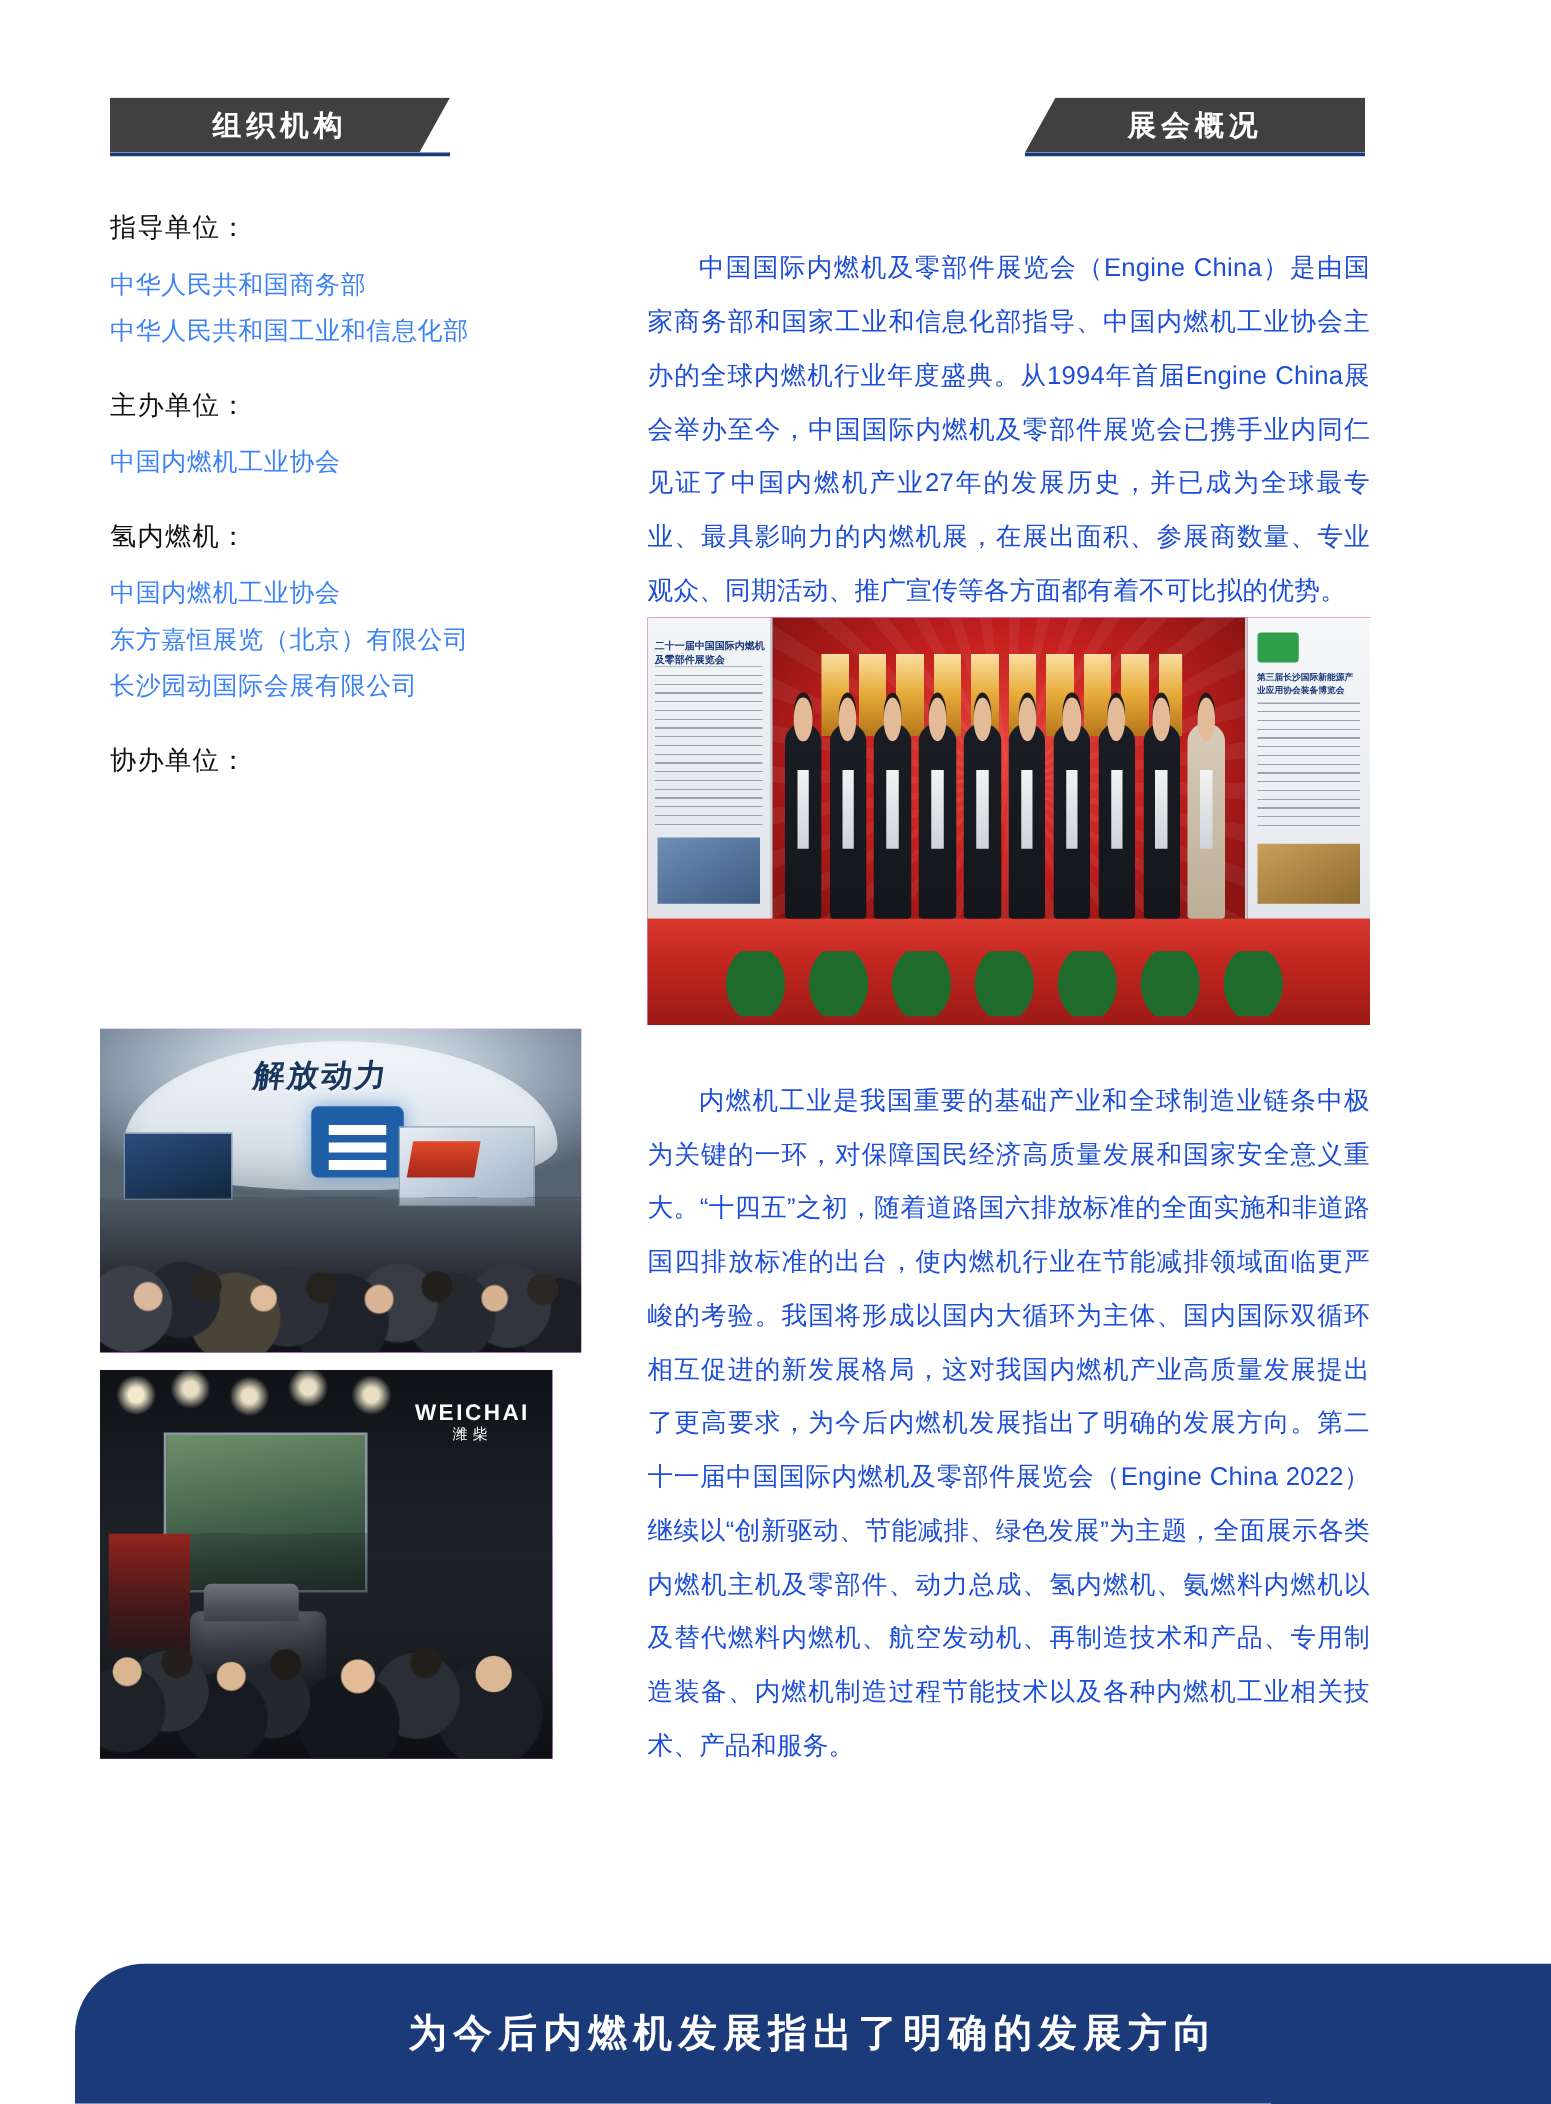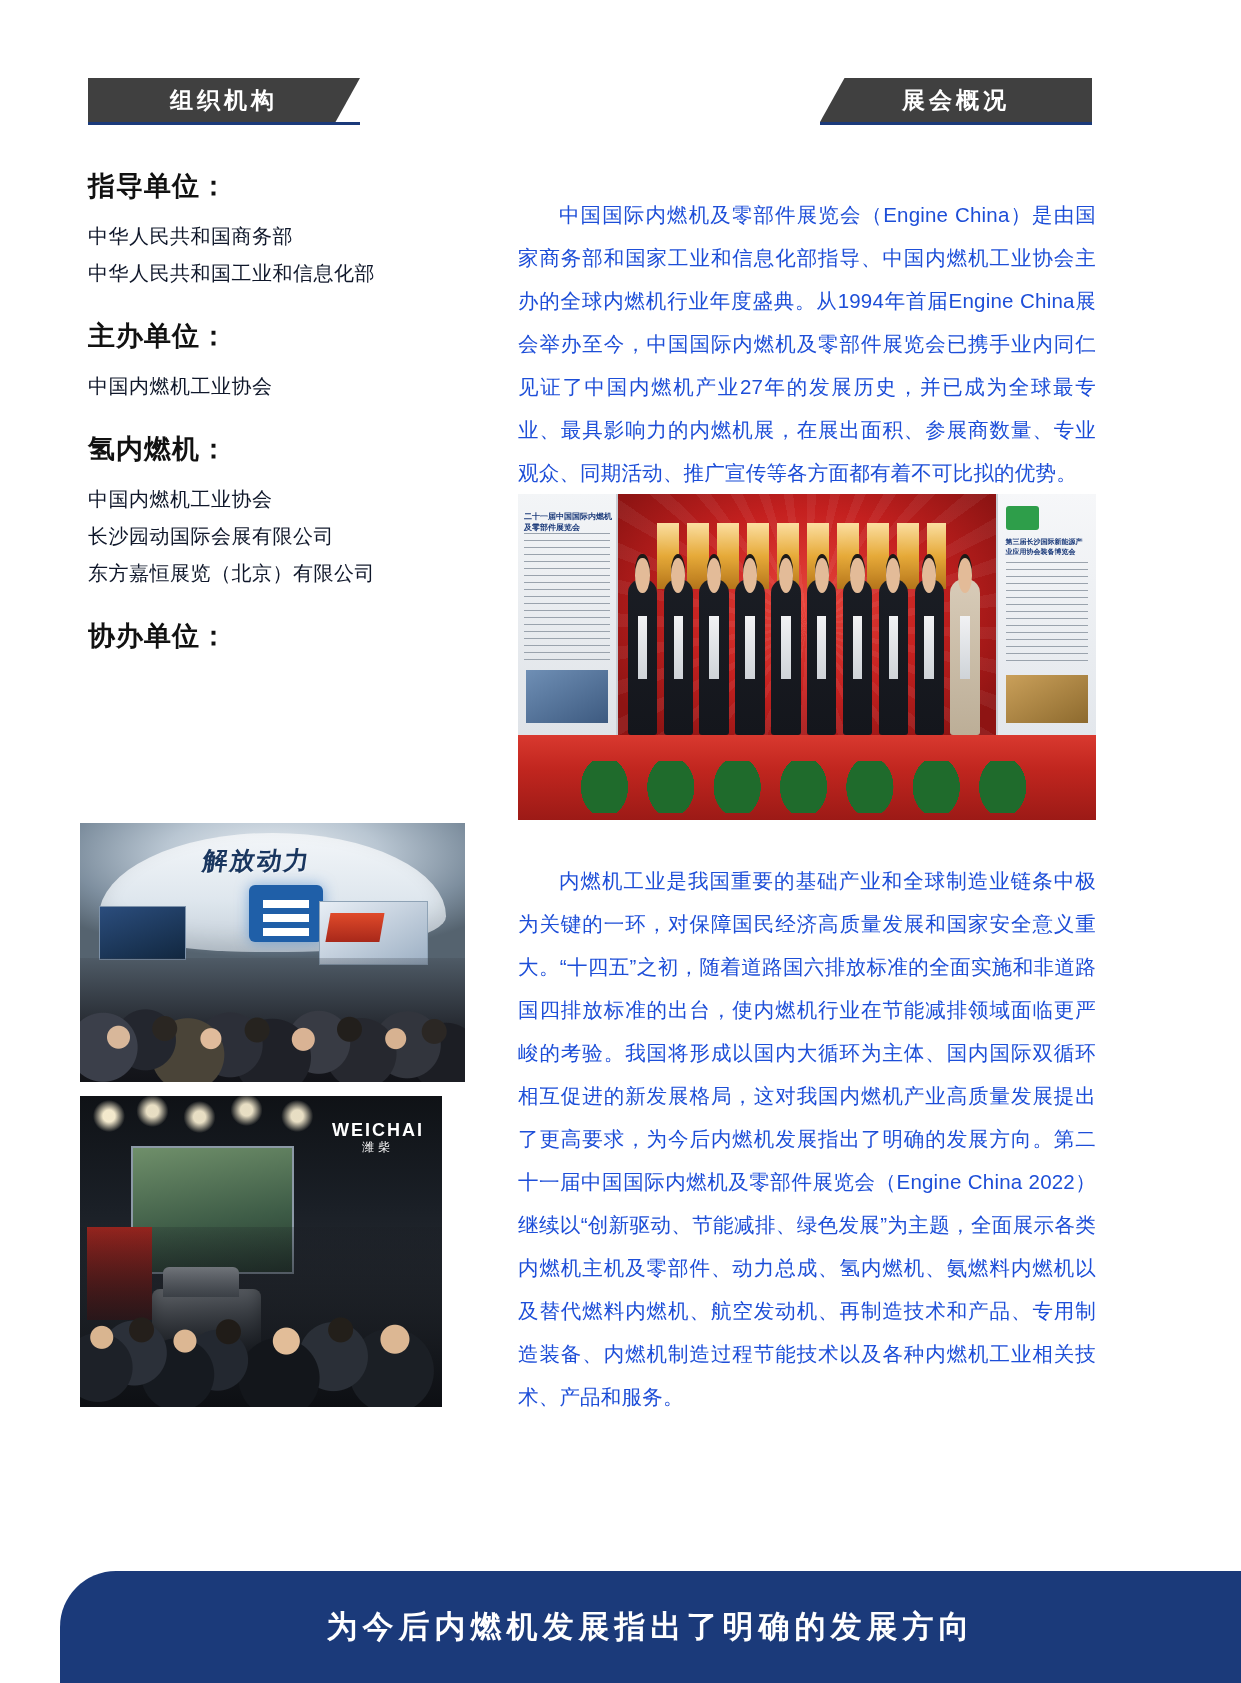"指导单位：" .org-title { font-size: 27px -> 21px; font-weight: bold -> normal }
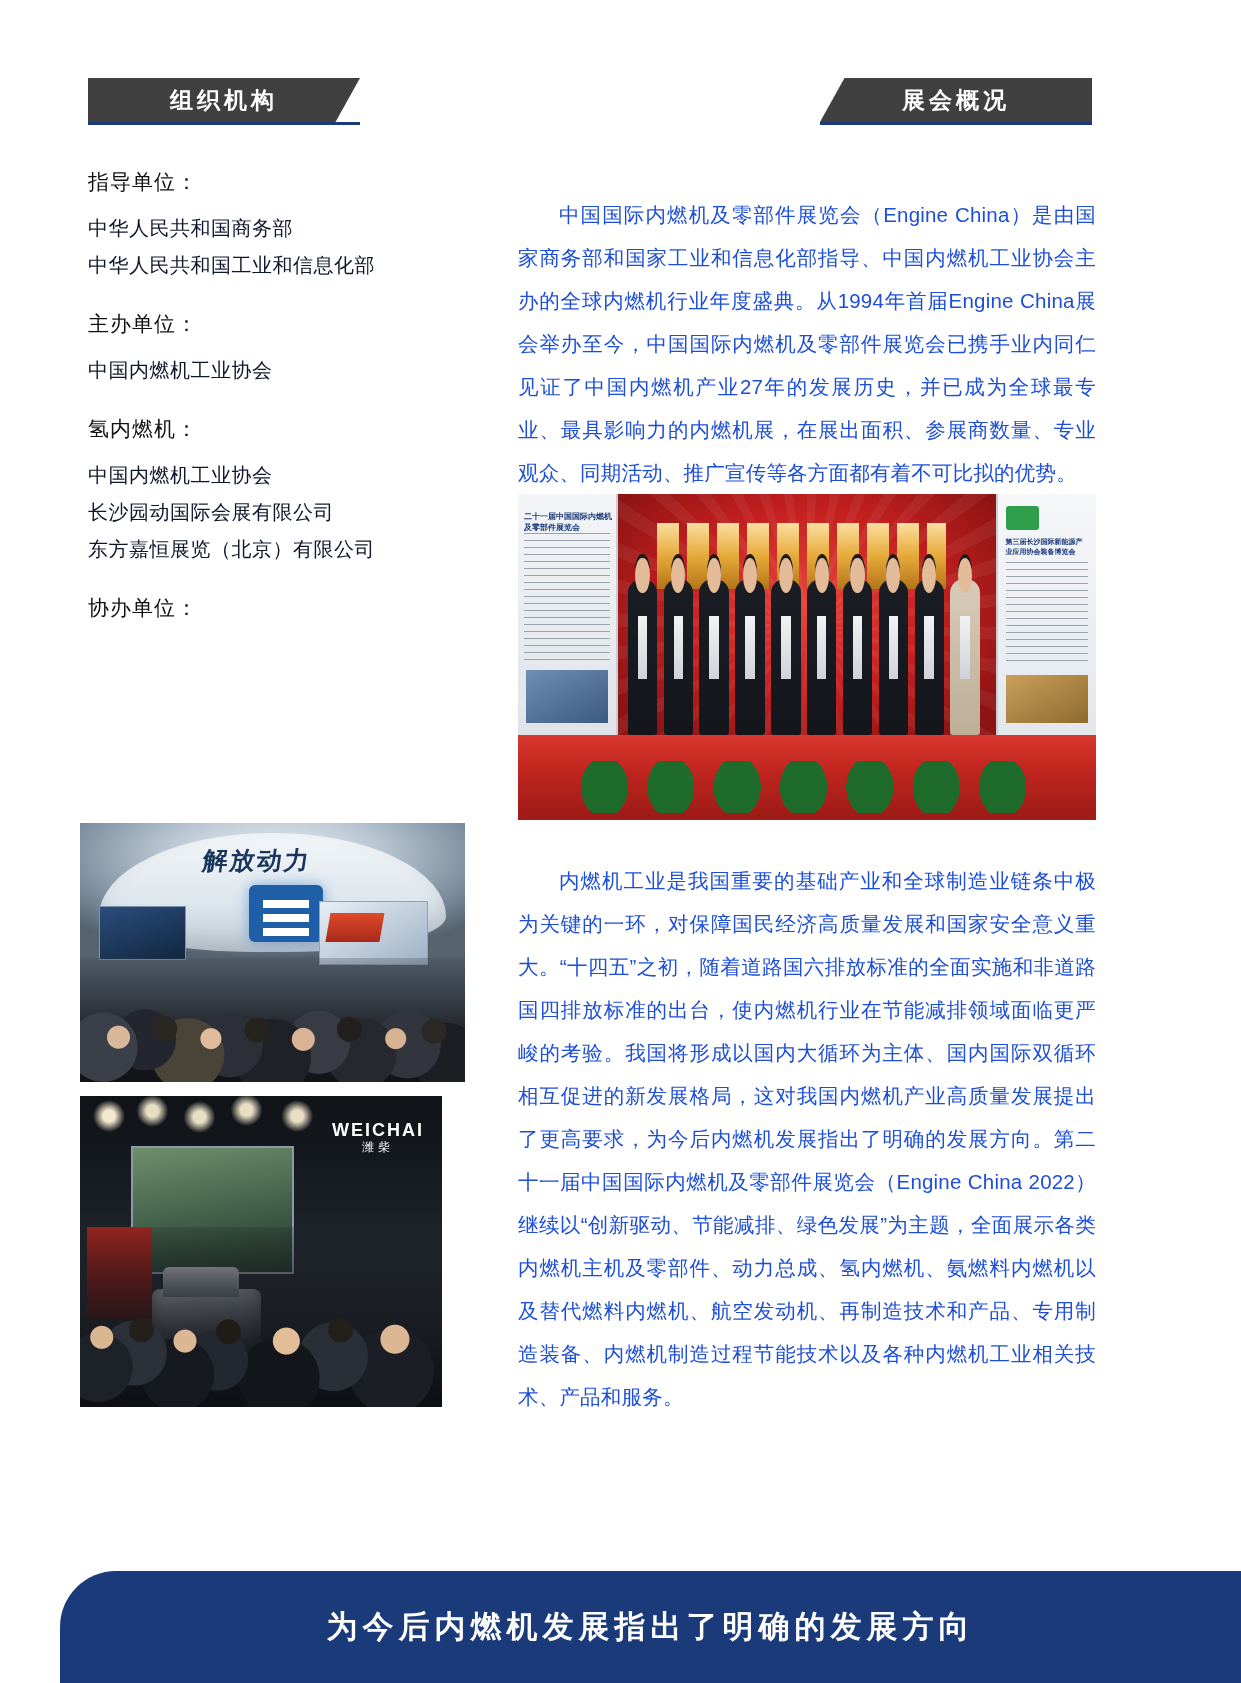"中华人民共和国商务部" .org-item { color: #0f172a -> #3b82f6 }
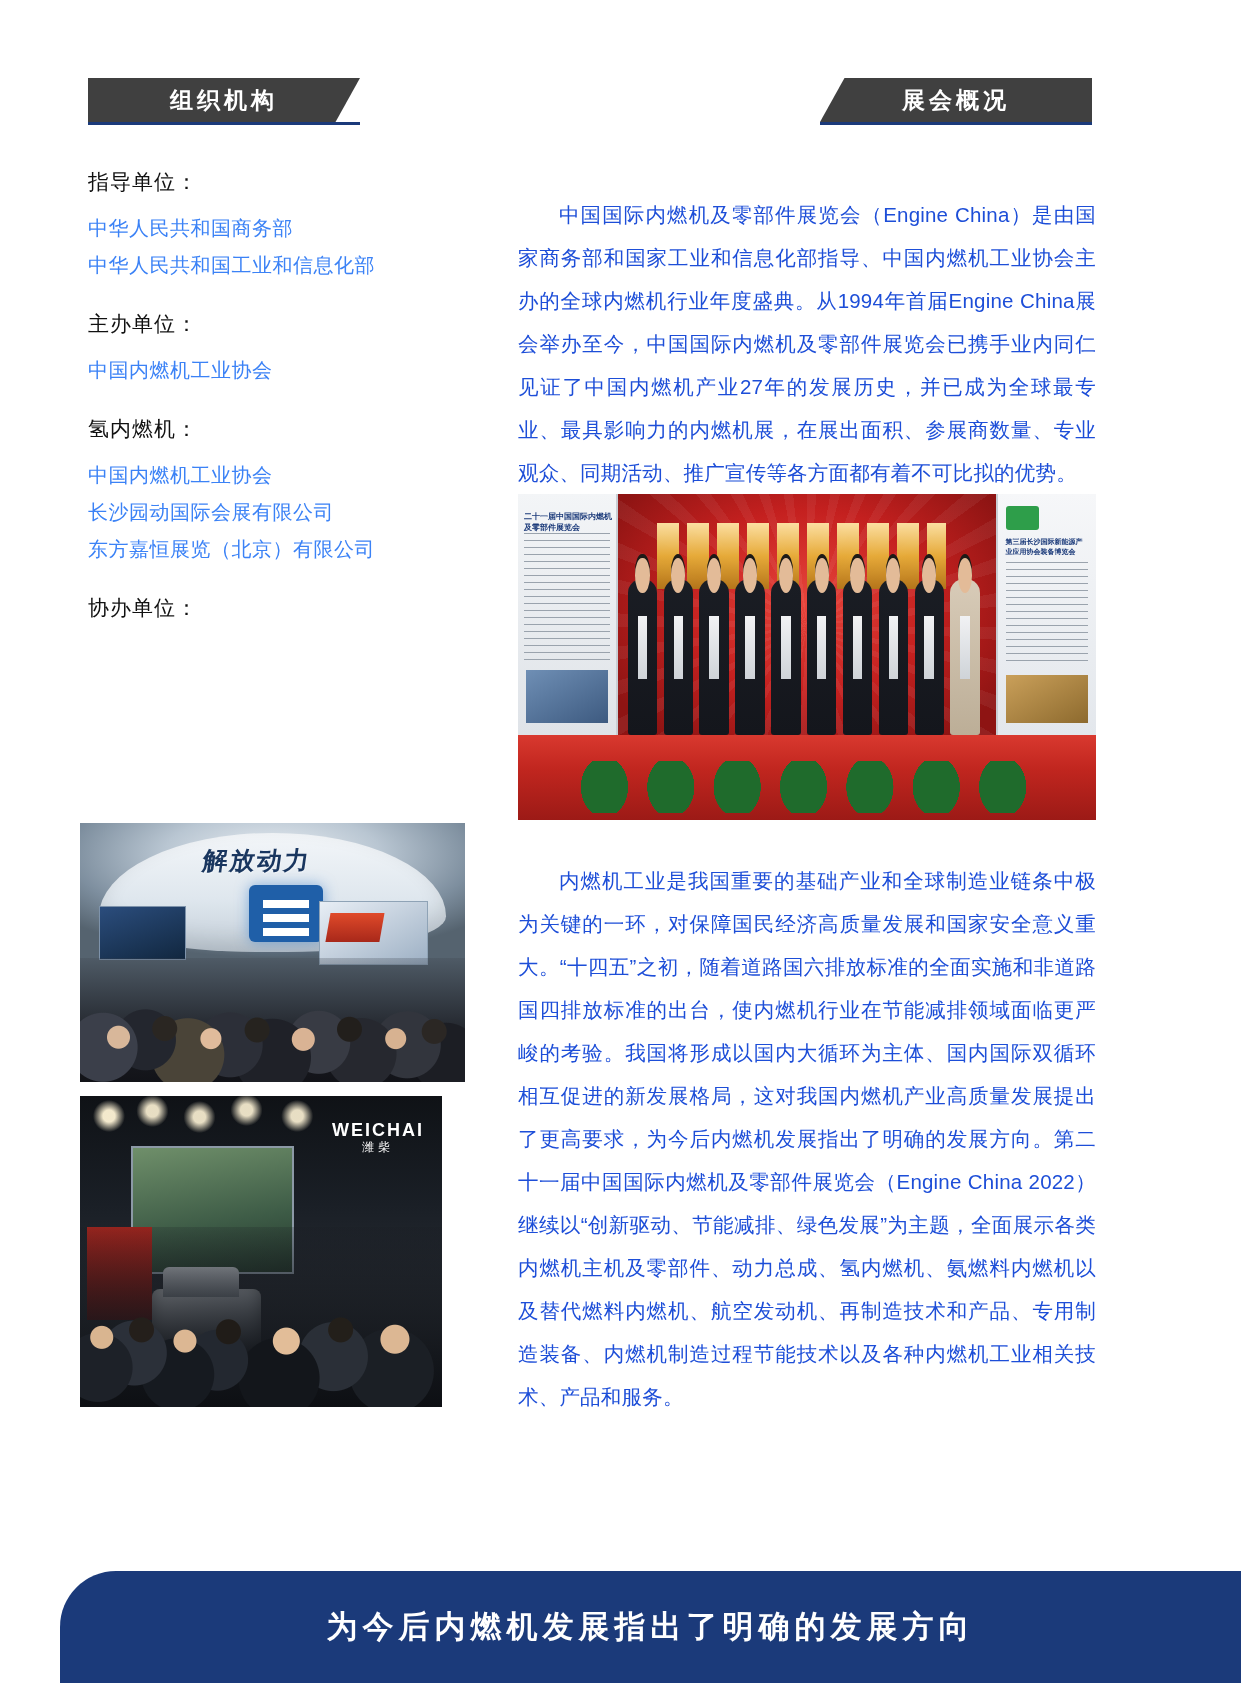"长沙园动国际会展有限公司" div.org-item { order: before "东方嘉恒展览（北京）有限公司" -> after "东方嘉恒展览（北京）有限公司" }
